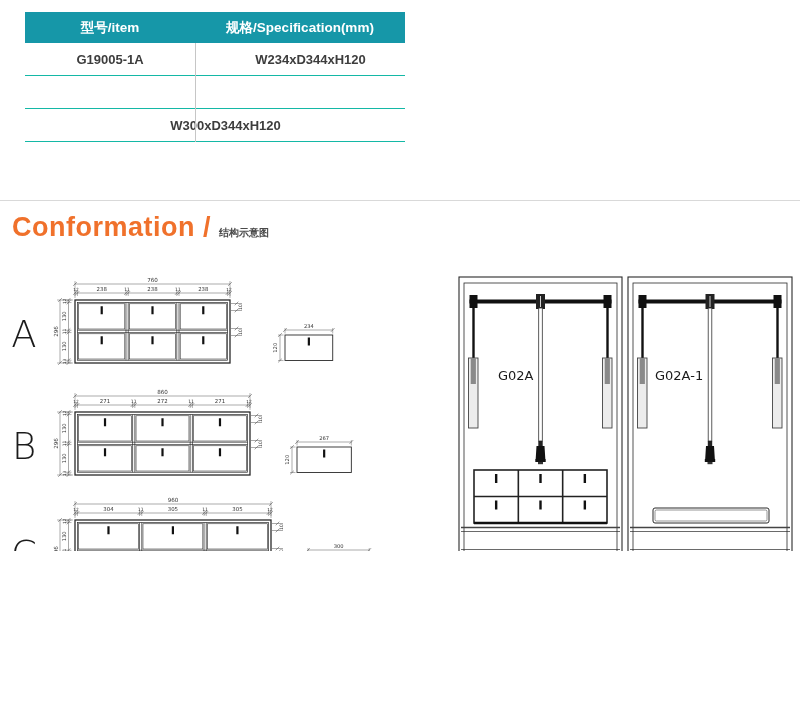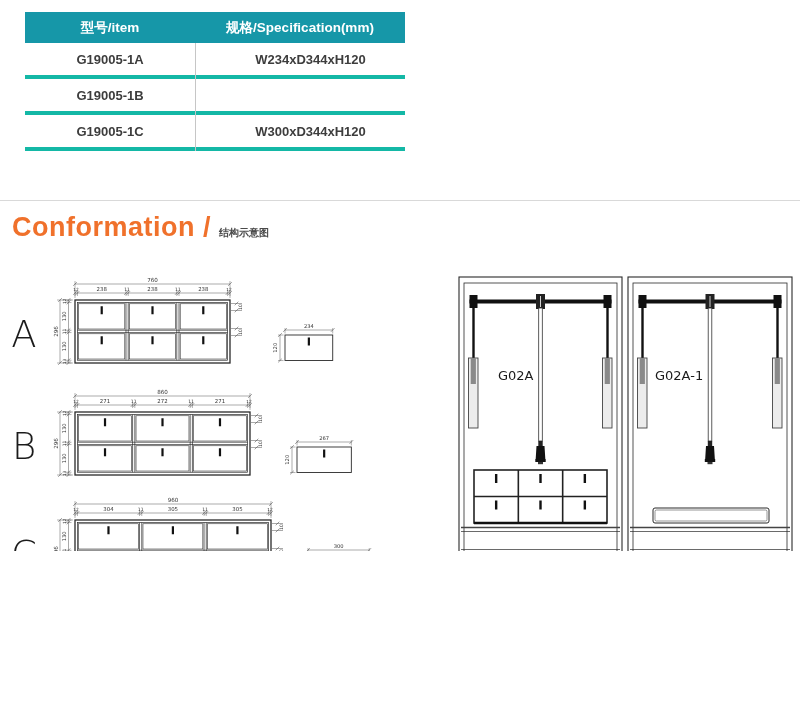"G19005-1A" .trow { border-bottom: 4px solid #14b8a6 -> 1px solid #14b8a6 }
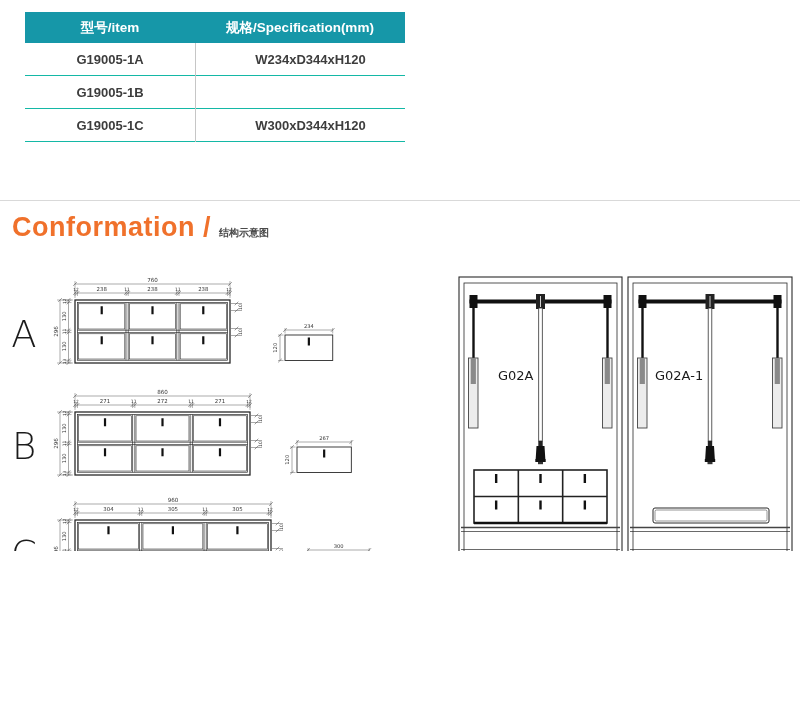"G19005-1B" div.td { html: <div>G19005-1B</div> -> none }
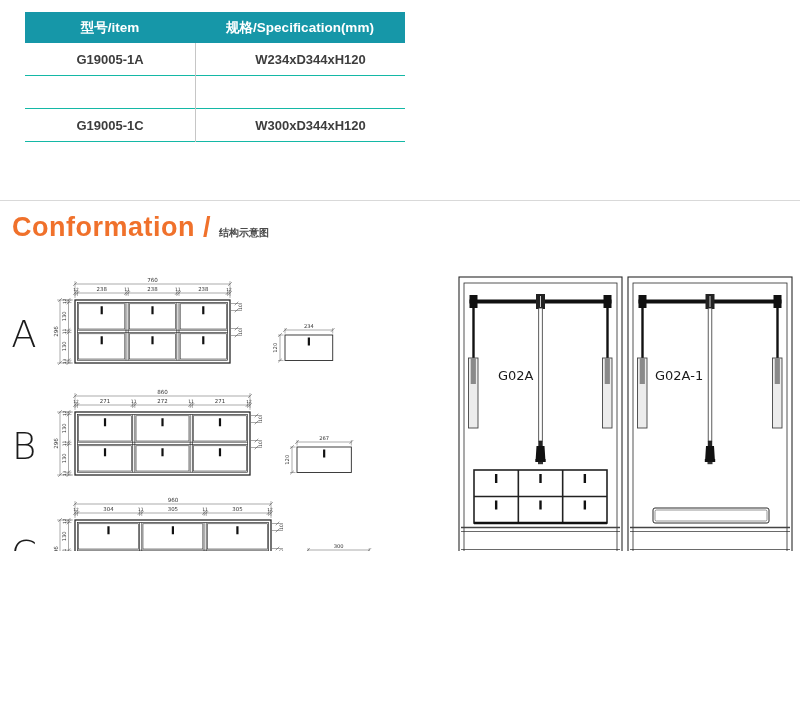"G19005-1C" div.td { html: <div>G19005-1C</div> -> none }
